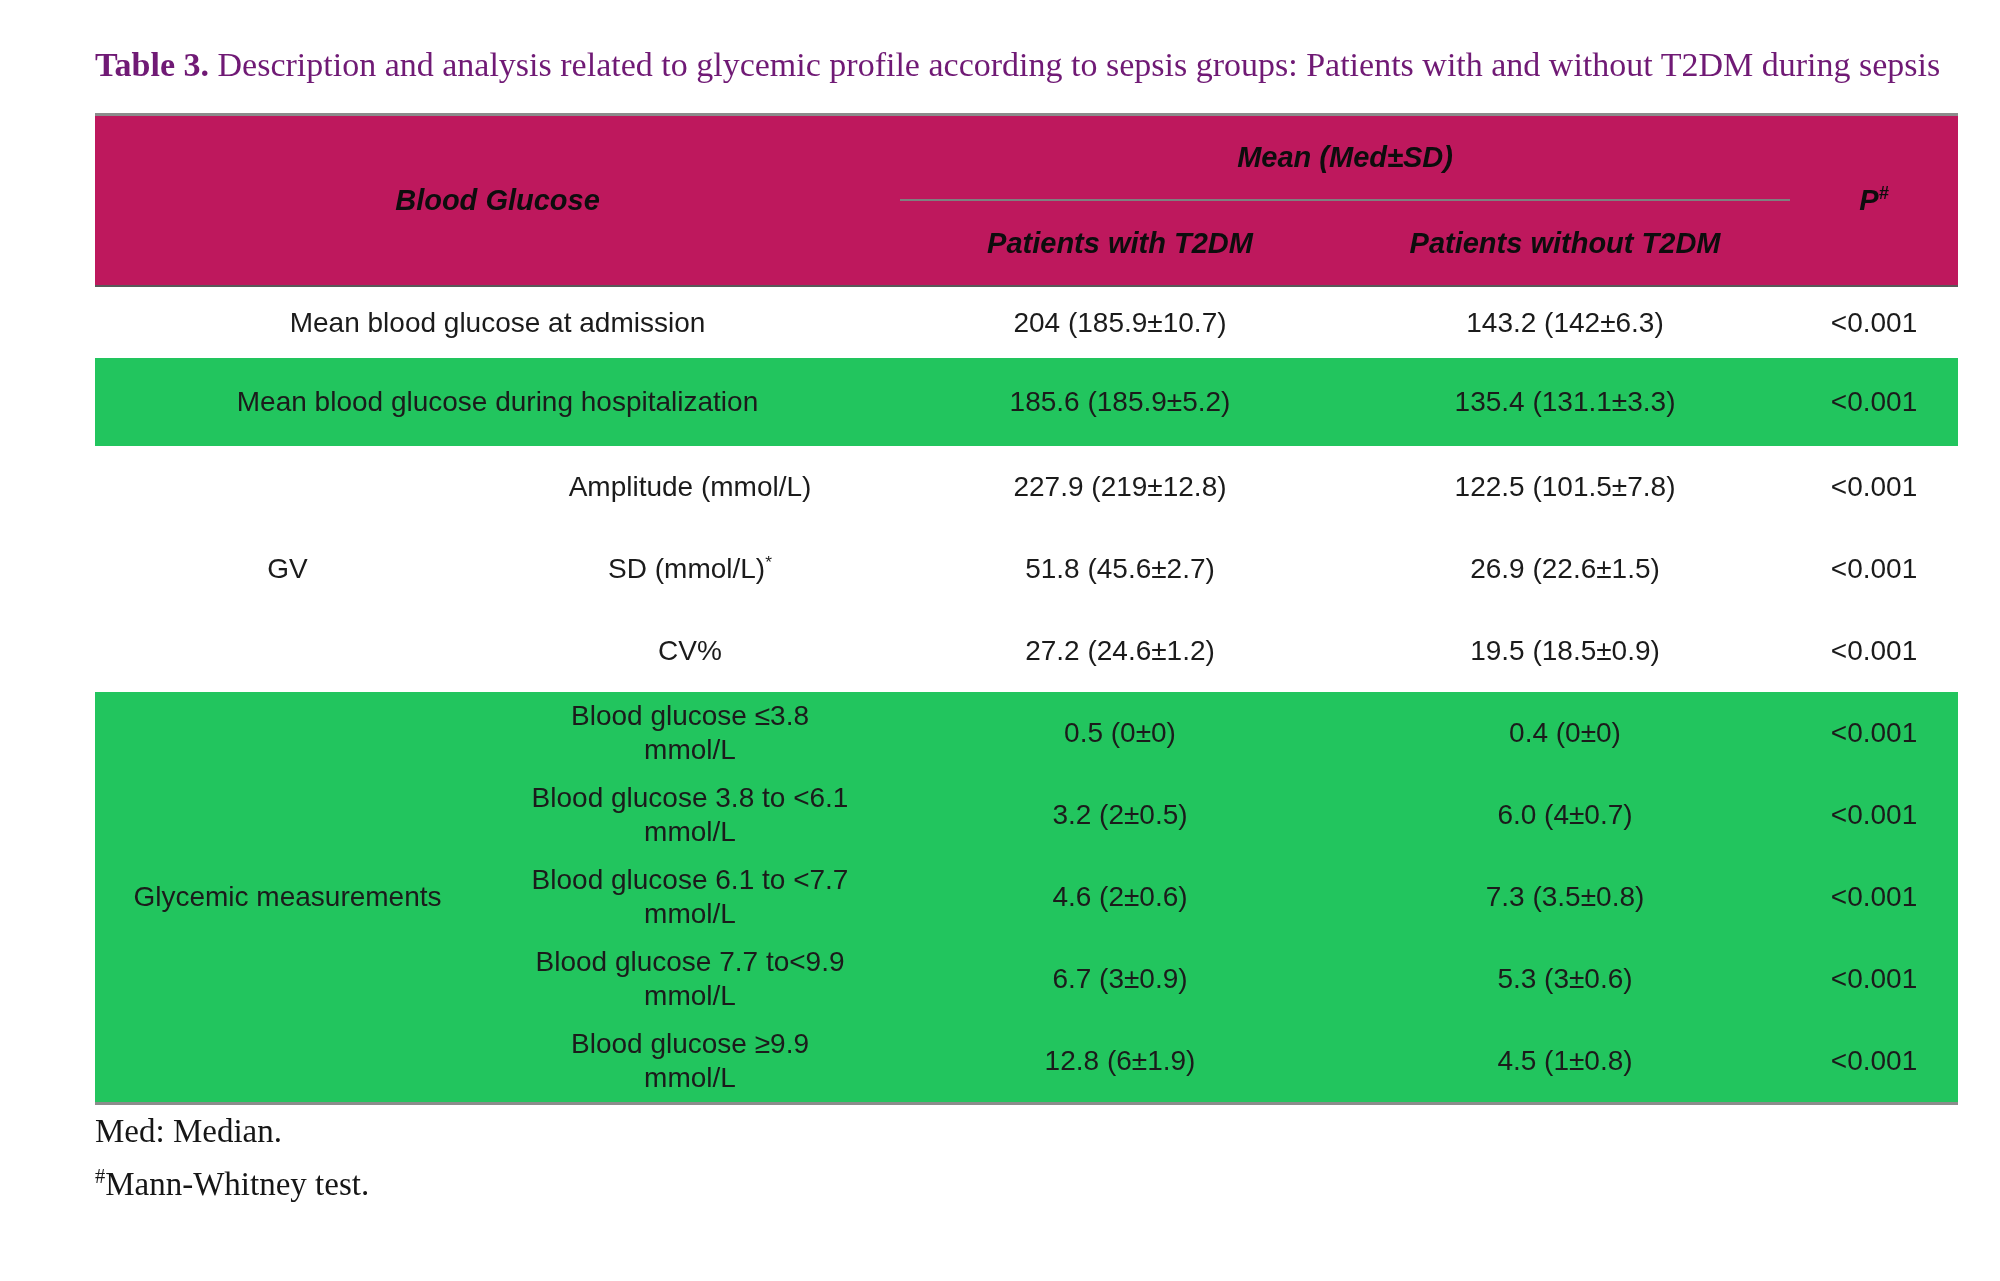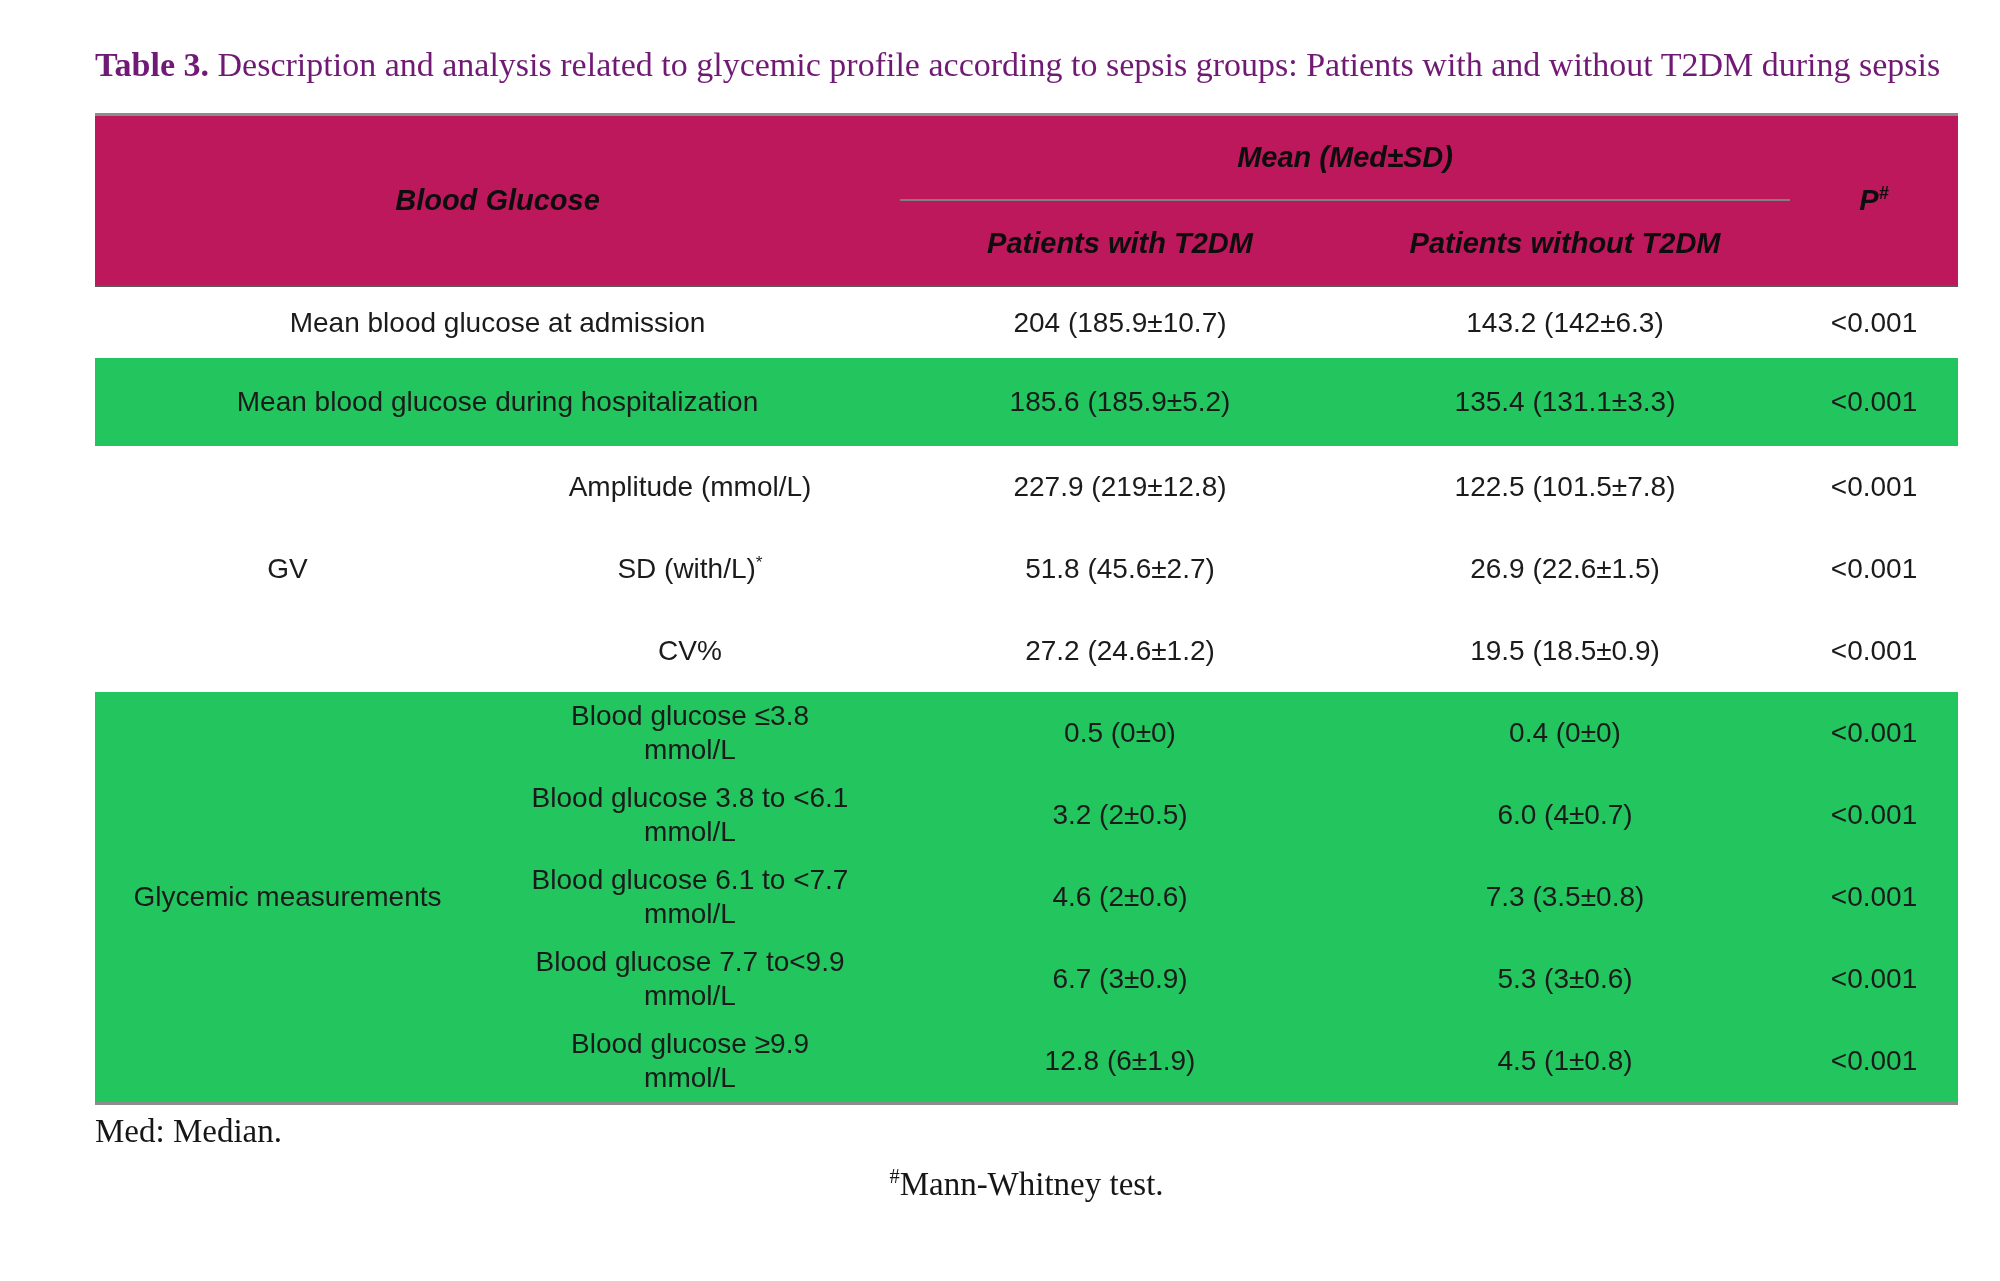"SD (with/L)" span { text: with/L -> mmol/L }
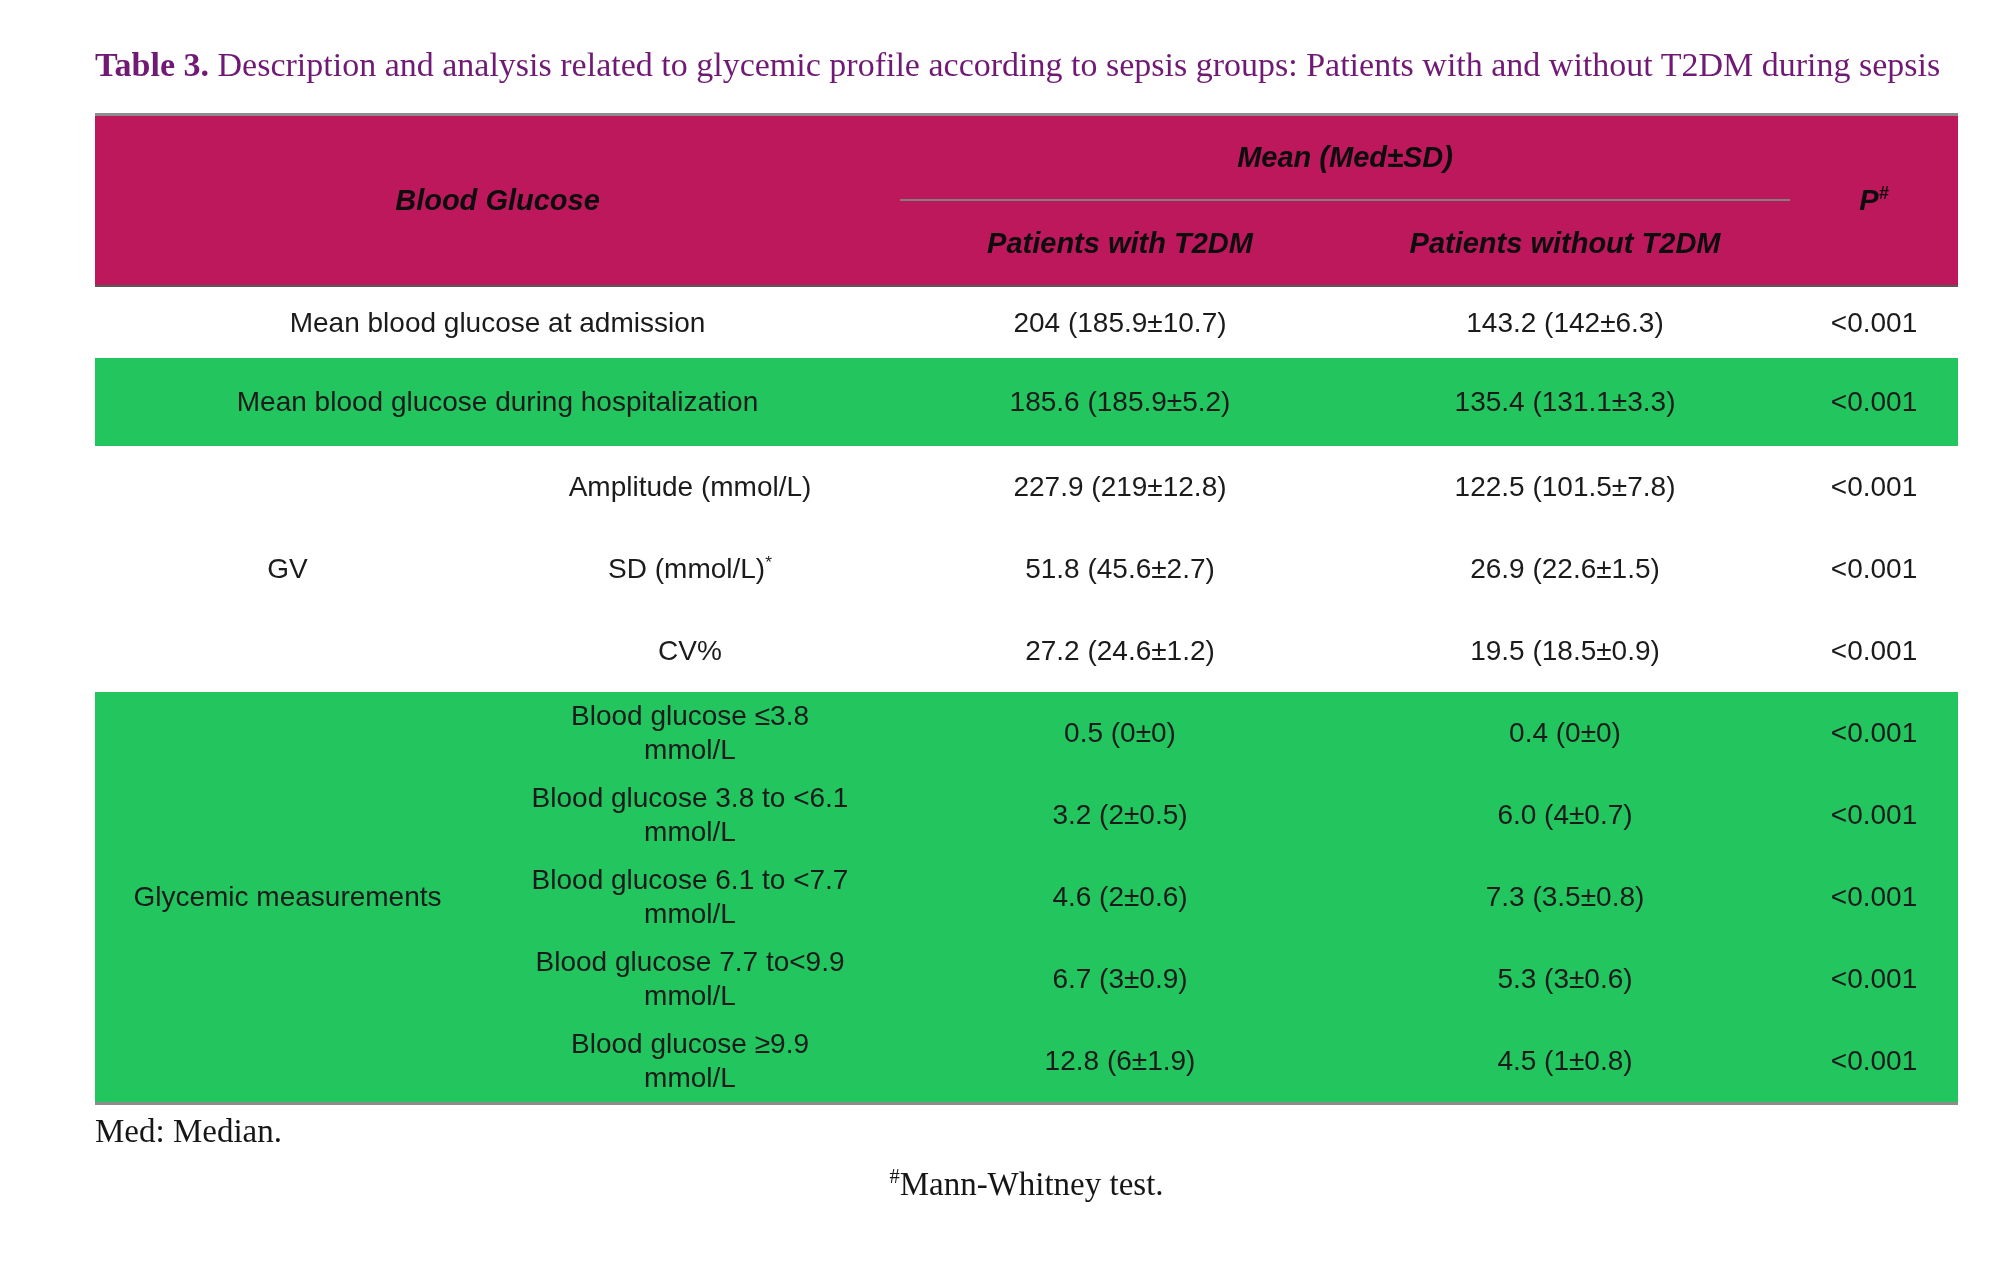"#Mann-Whitney test." .fn2 { text-align: center -> none }
